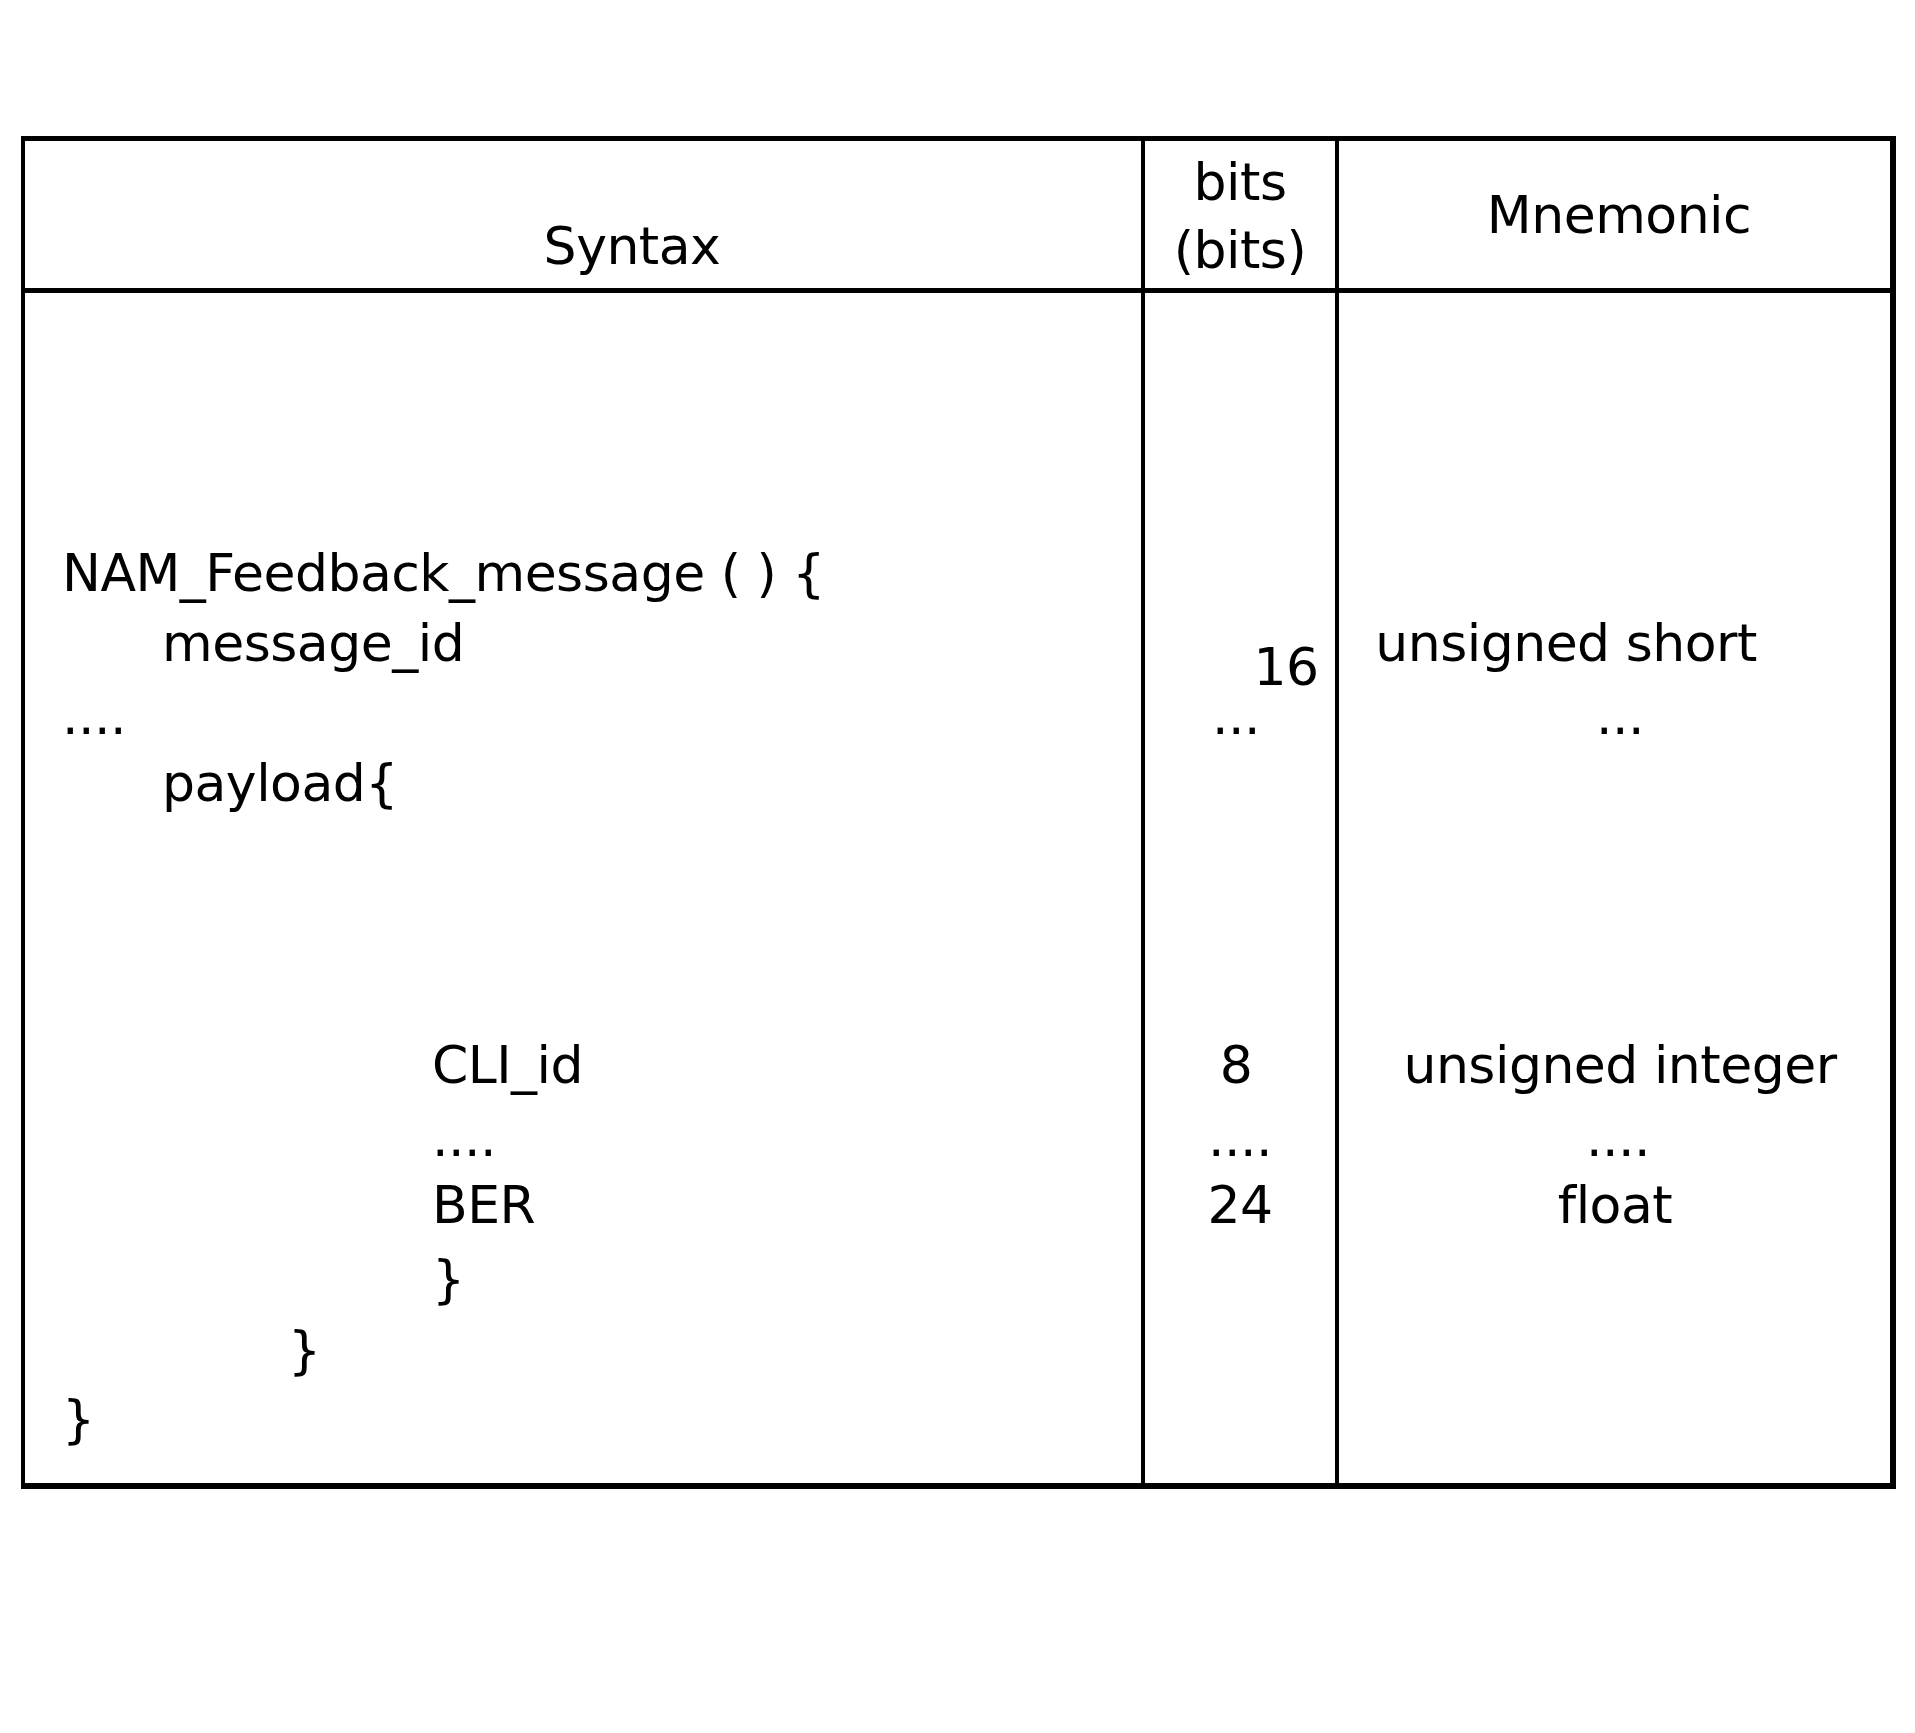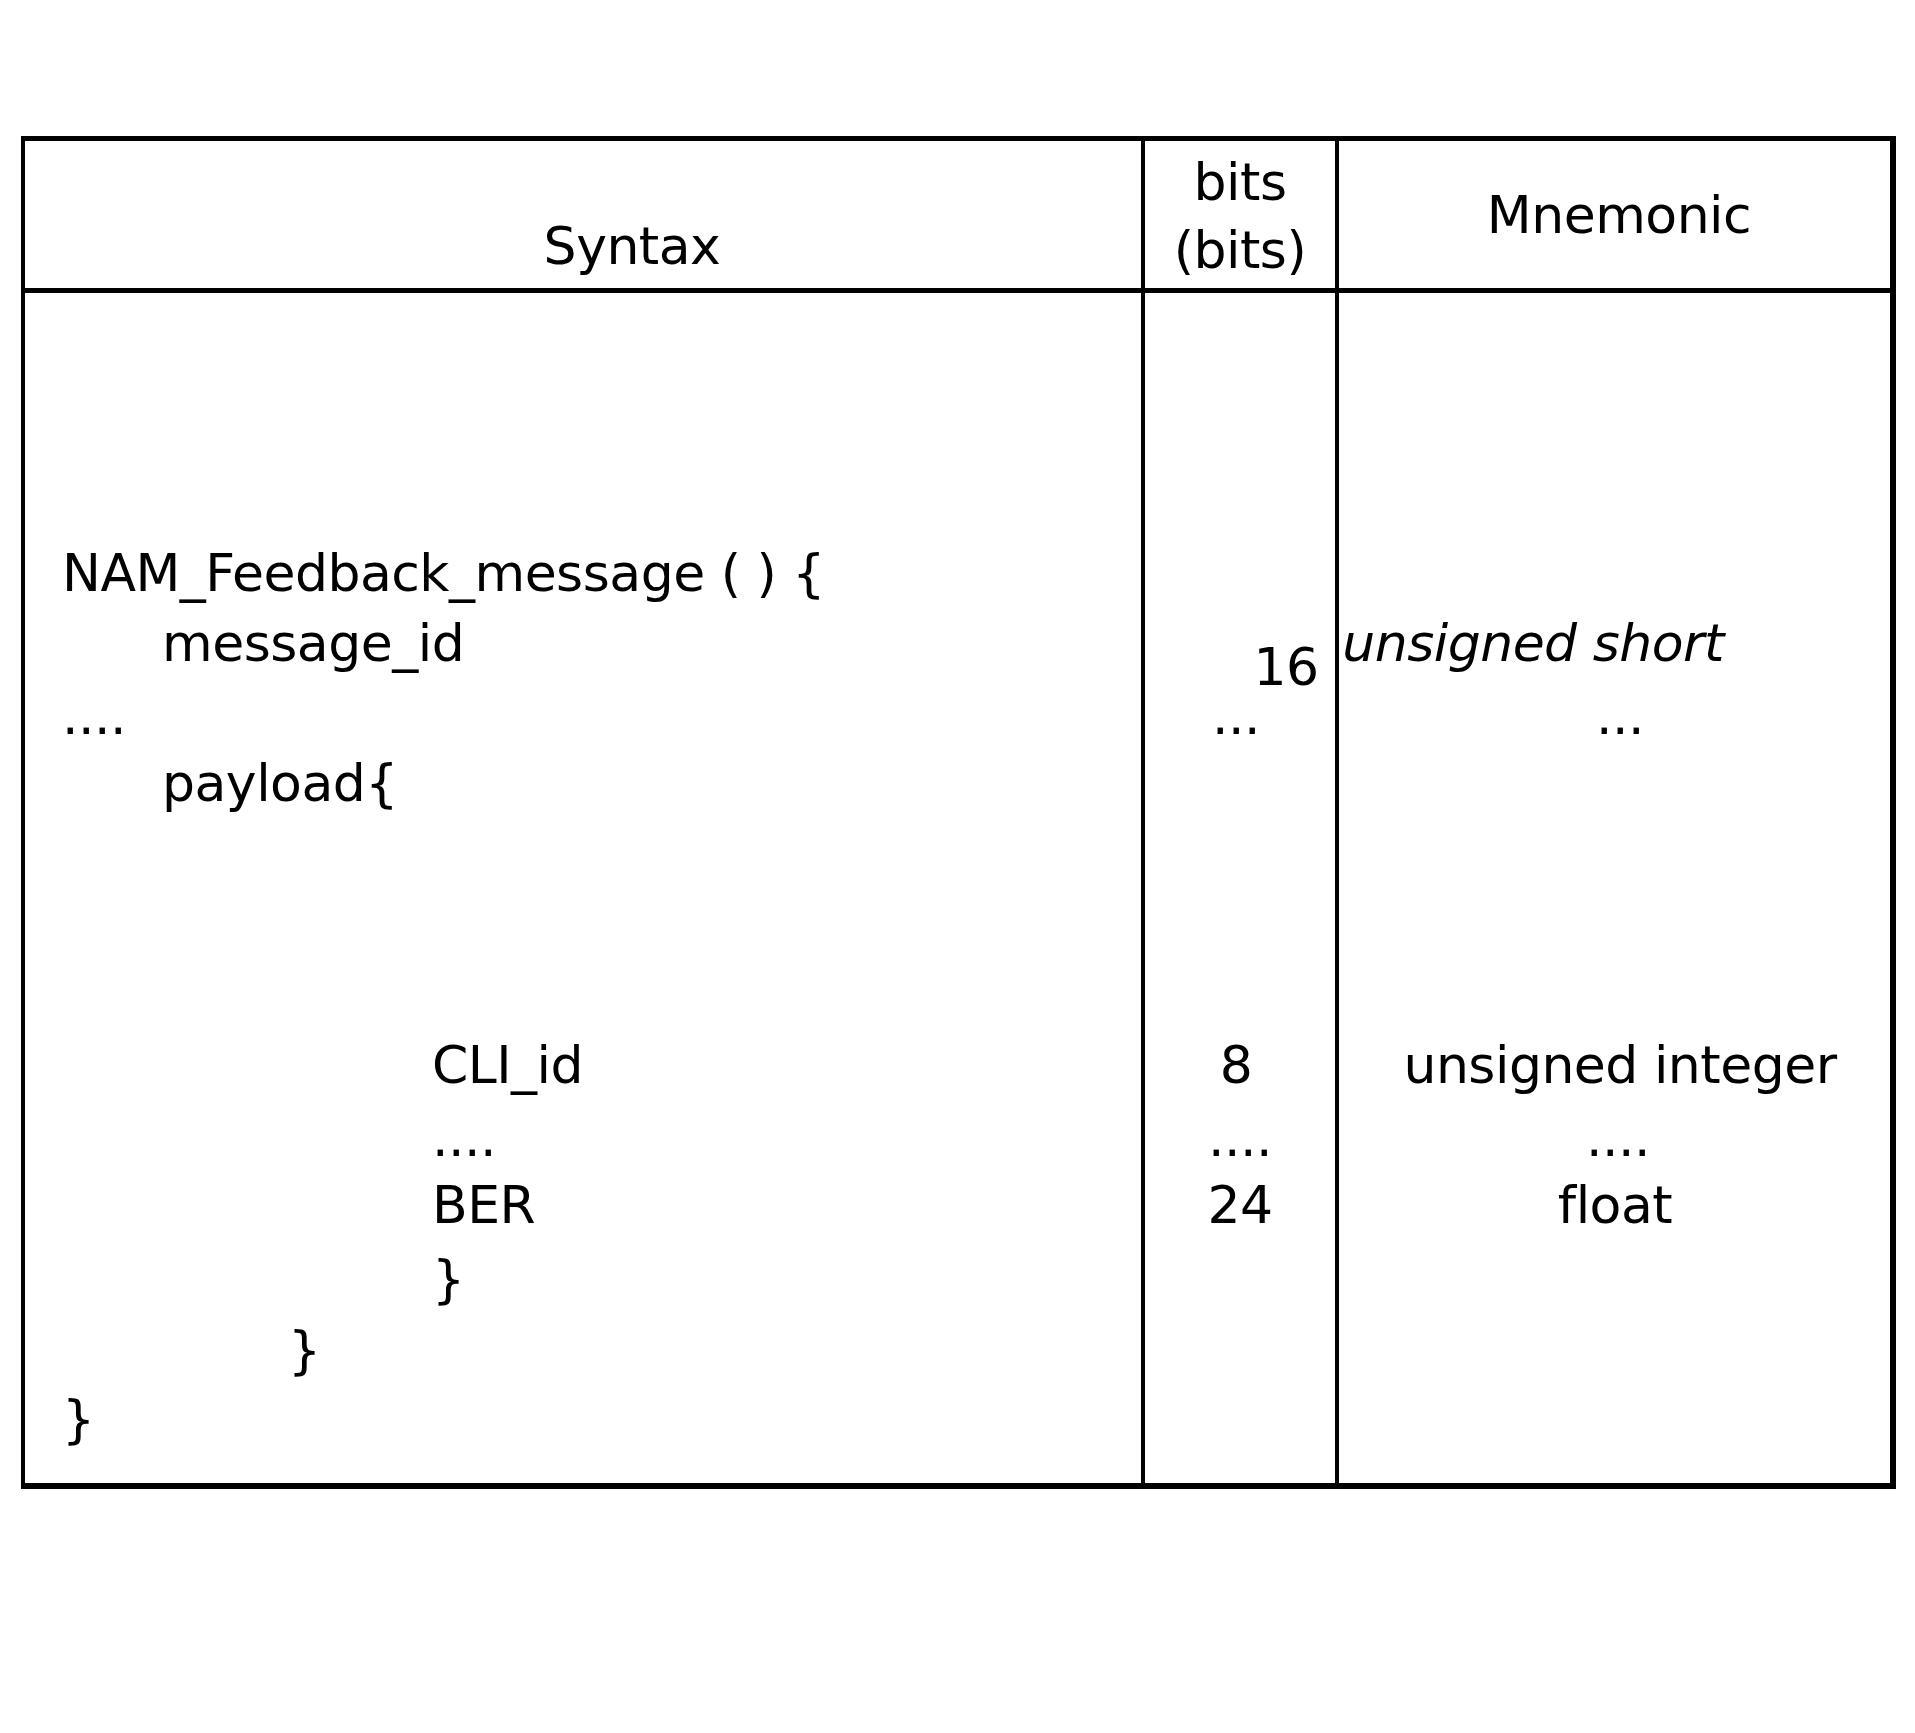"unsigned short" div.t { font-style: italic -> none; left: 1533px -> 1566px }
